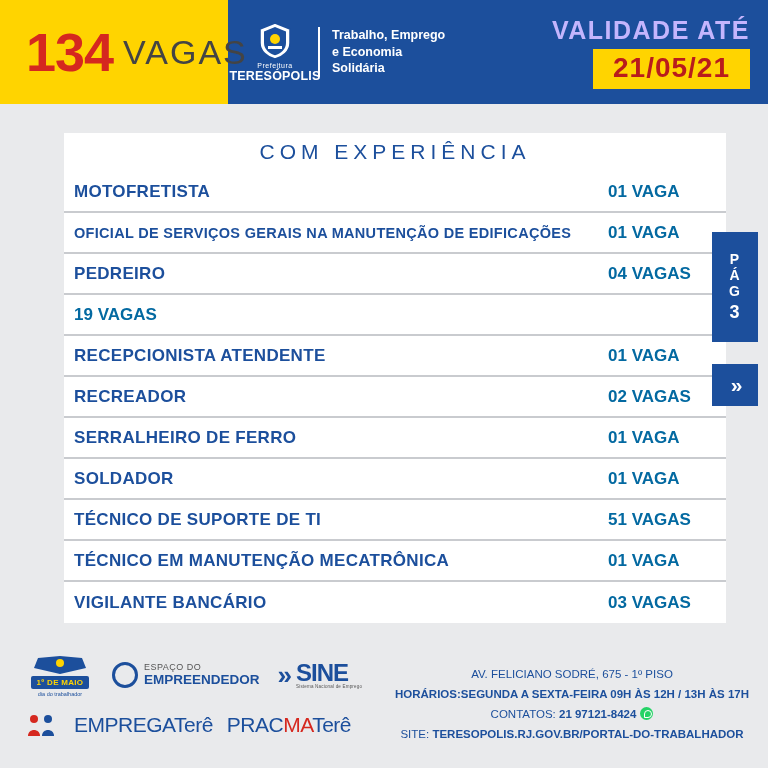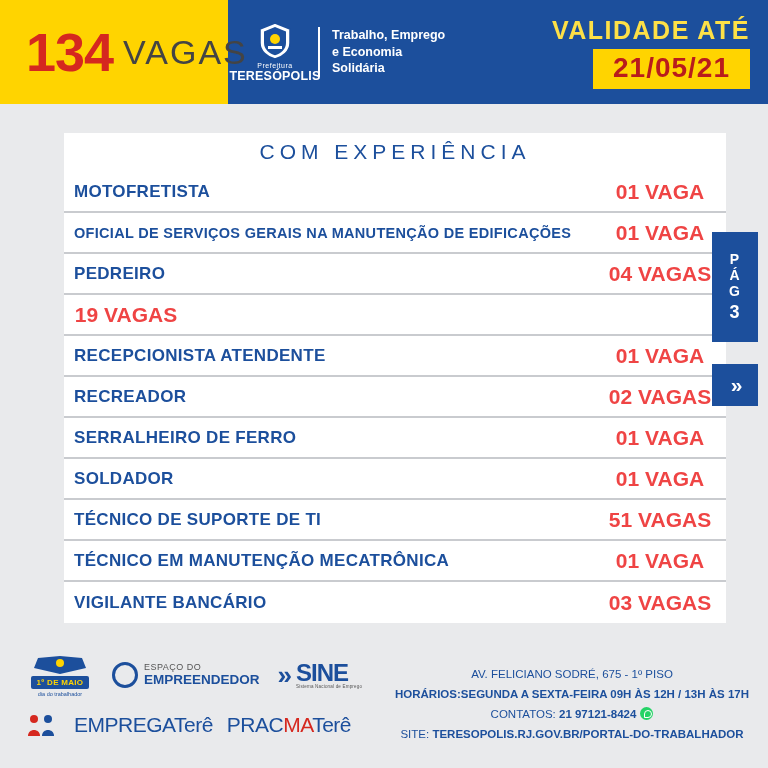"VALIDADE ATÉ" .validade-label { color: #fde047 -> #c4b5fd }
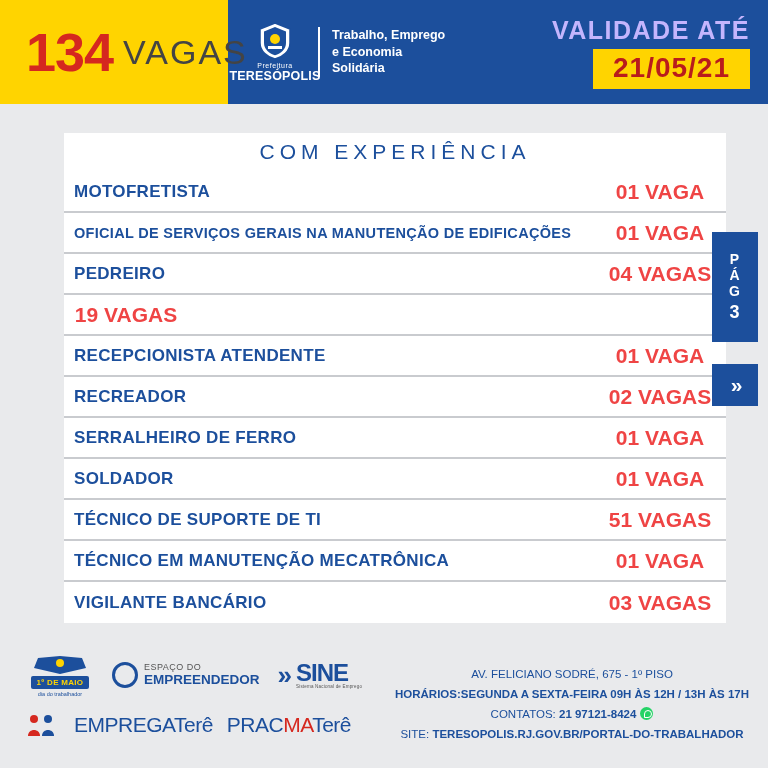"01 VAGA" .job-count { color: #ef4444 -> #0369a1; font-size: 21px -> 17px; text-align: center -> left }
